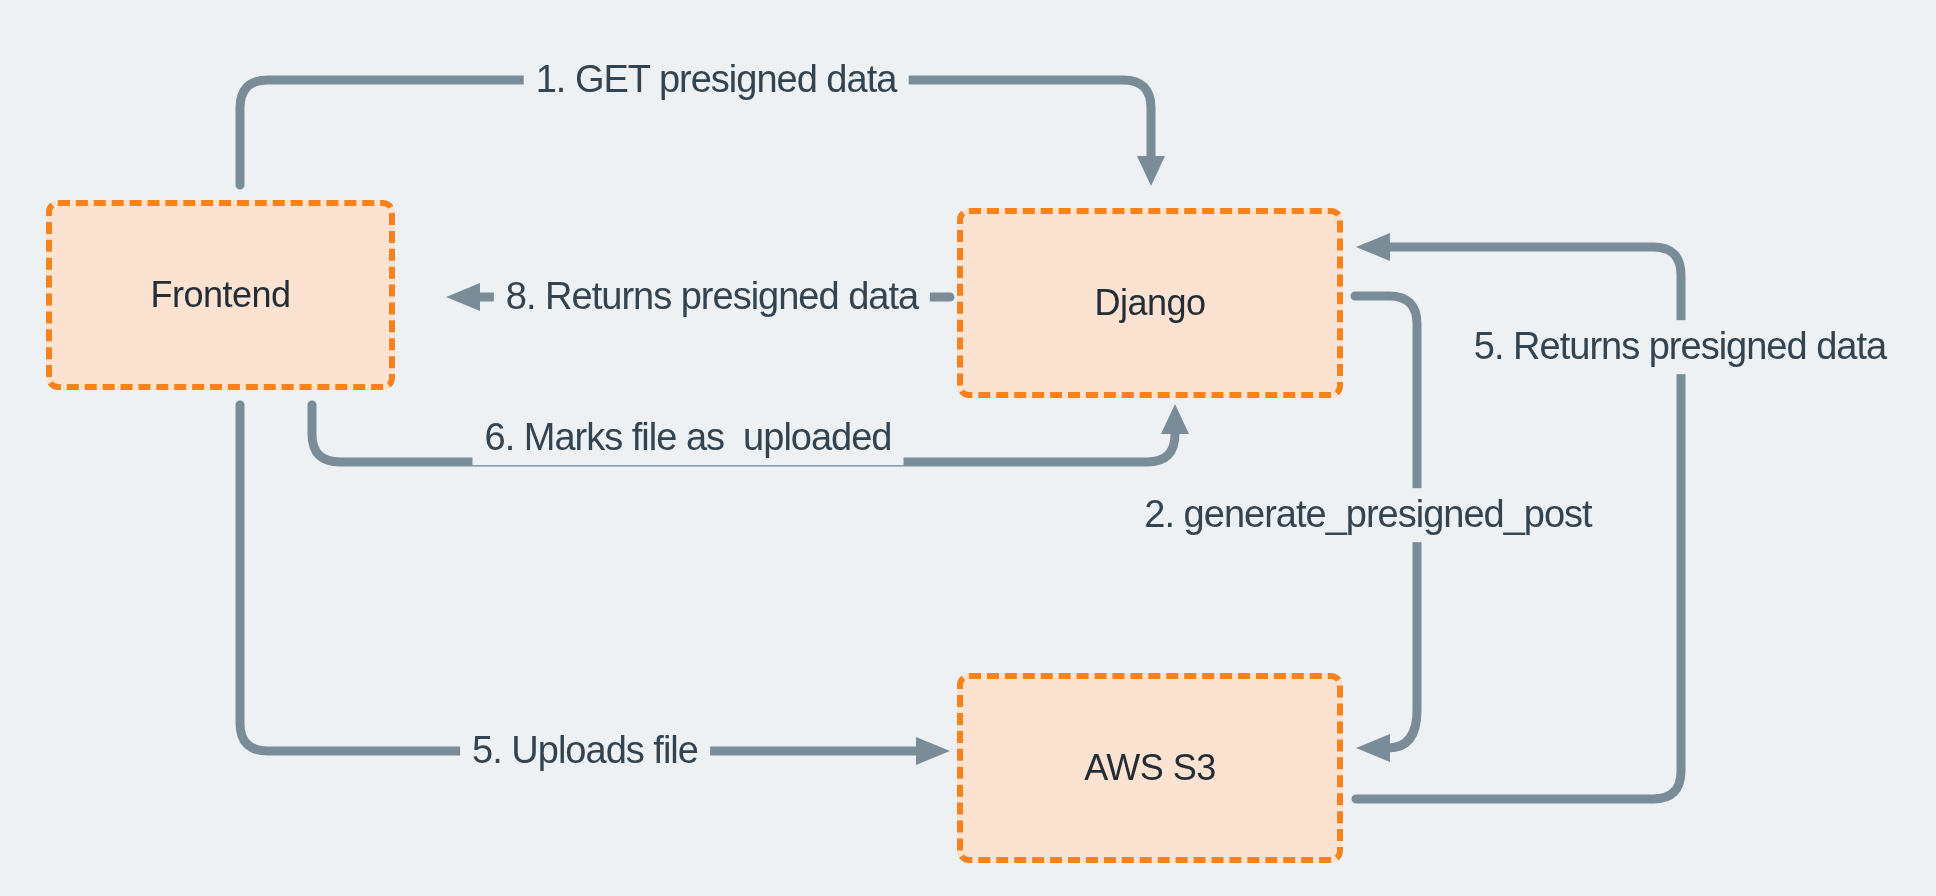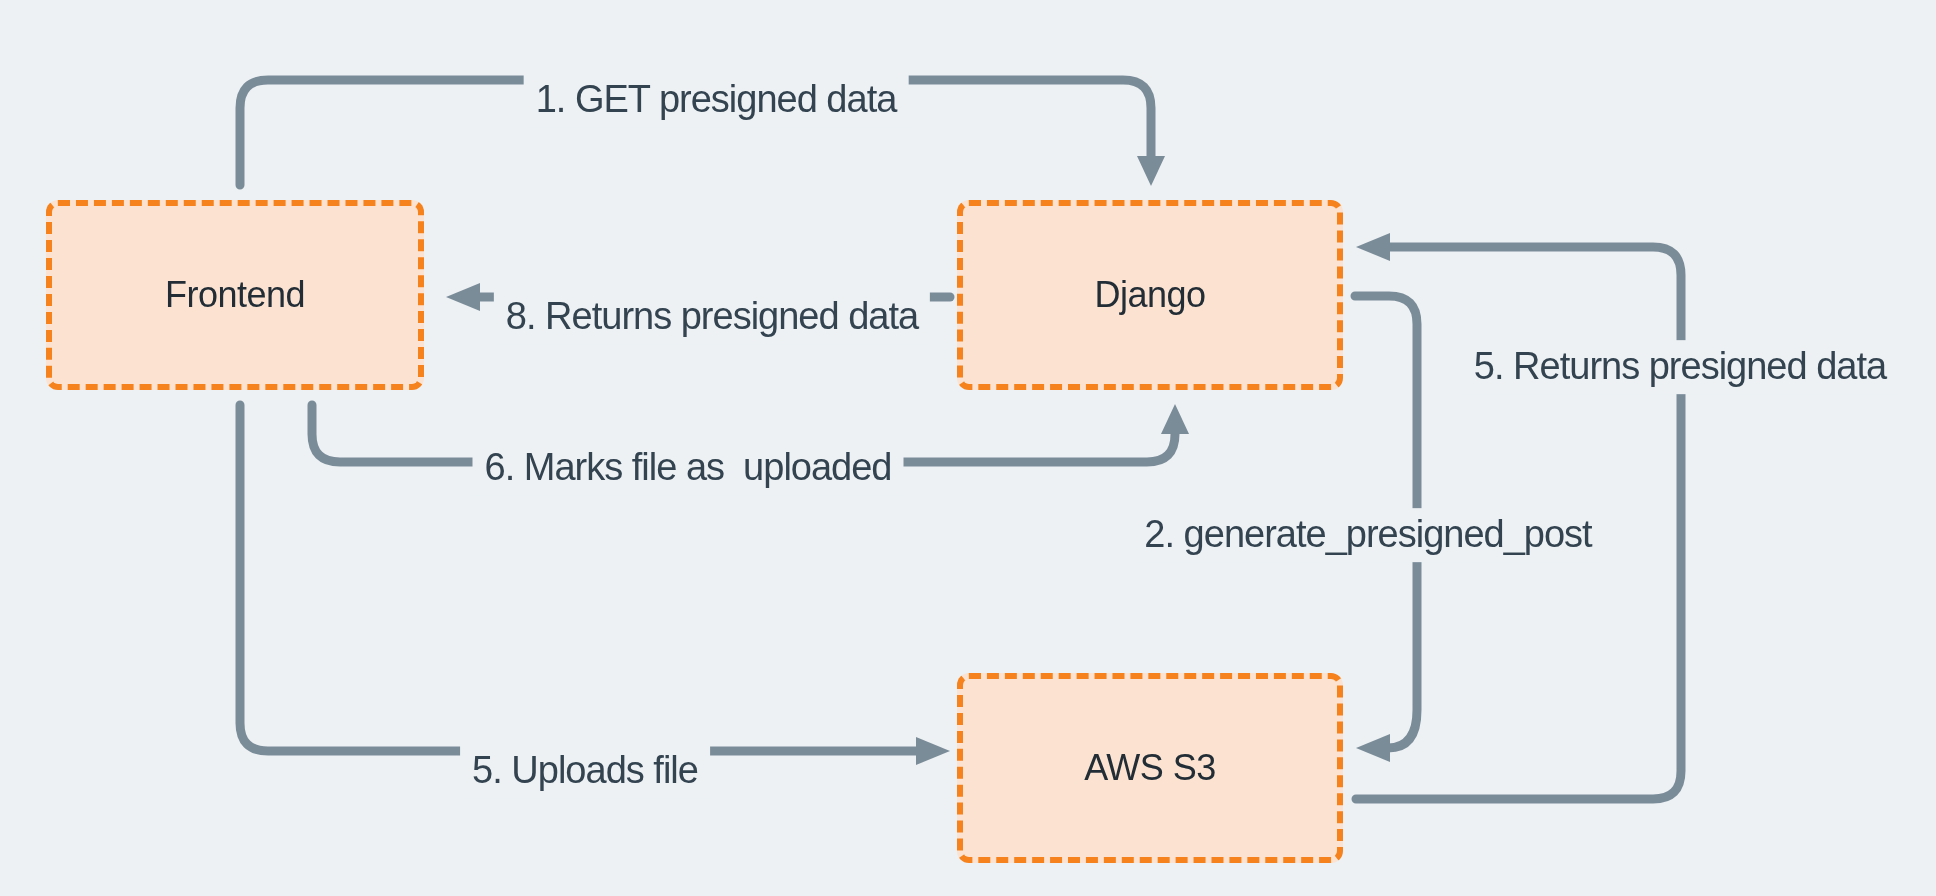"1. GET presigned data" .edge-label { margin-top: 20px -> none }
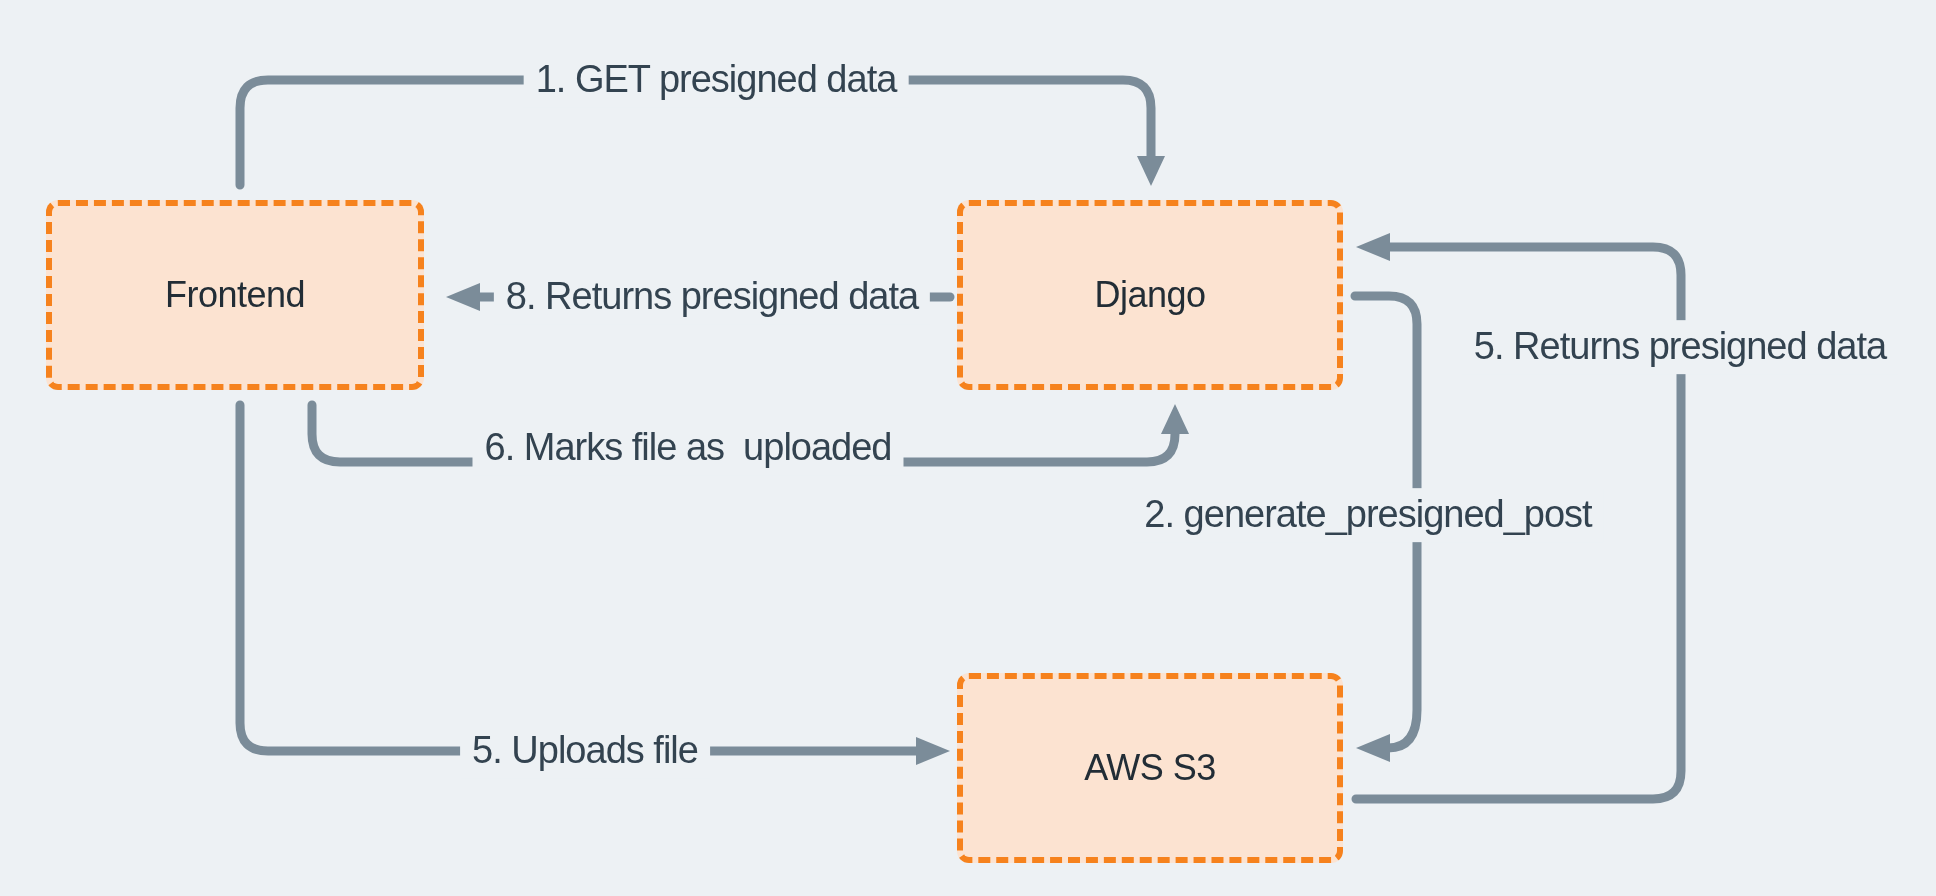"Frontend" .node { width: 378px -> 349px }
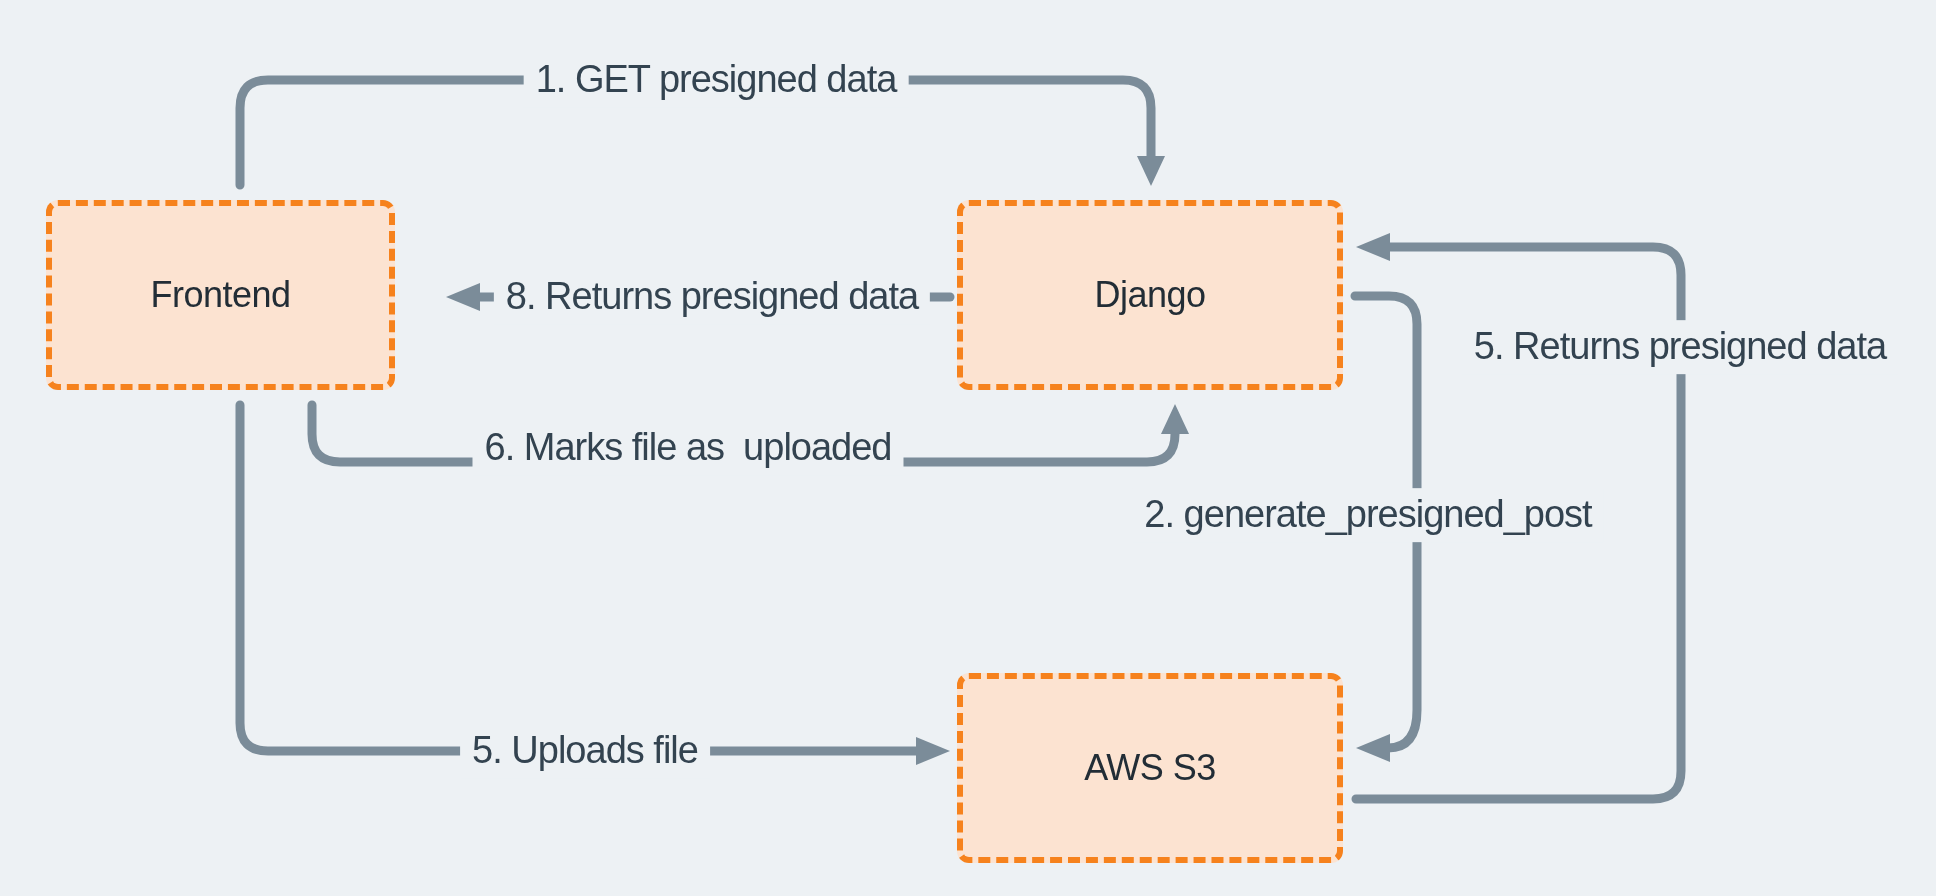"Django" #node-django { top: 200px -> 208px }
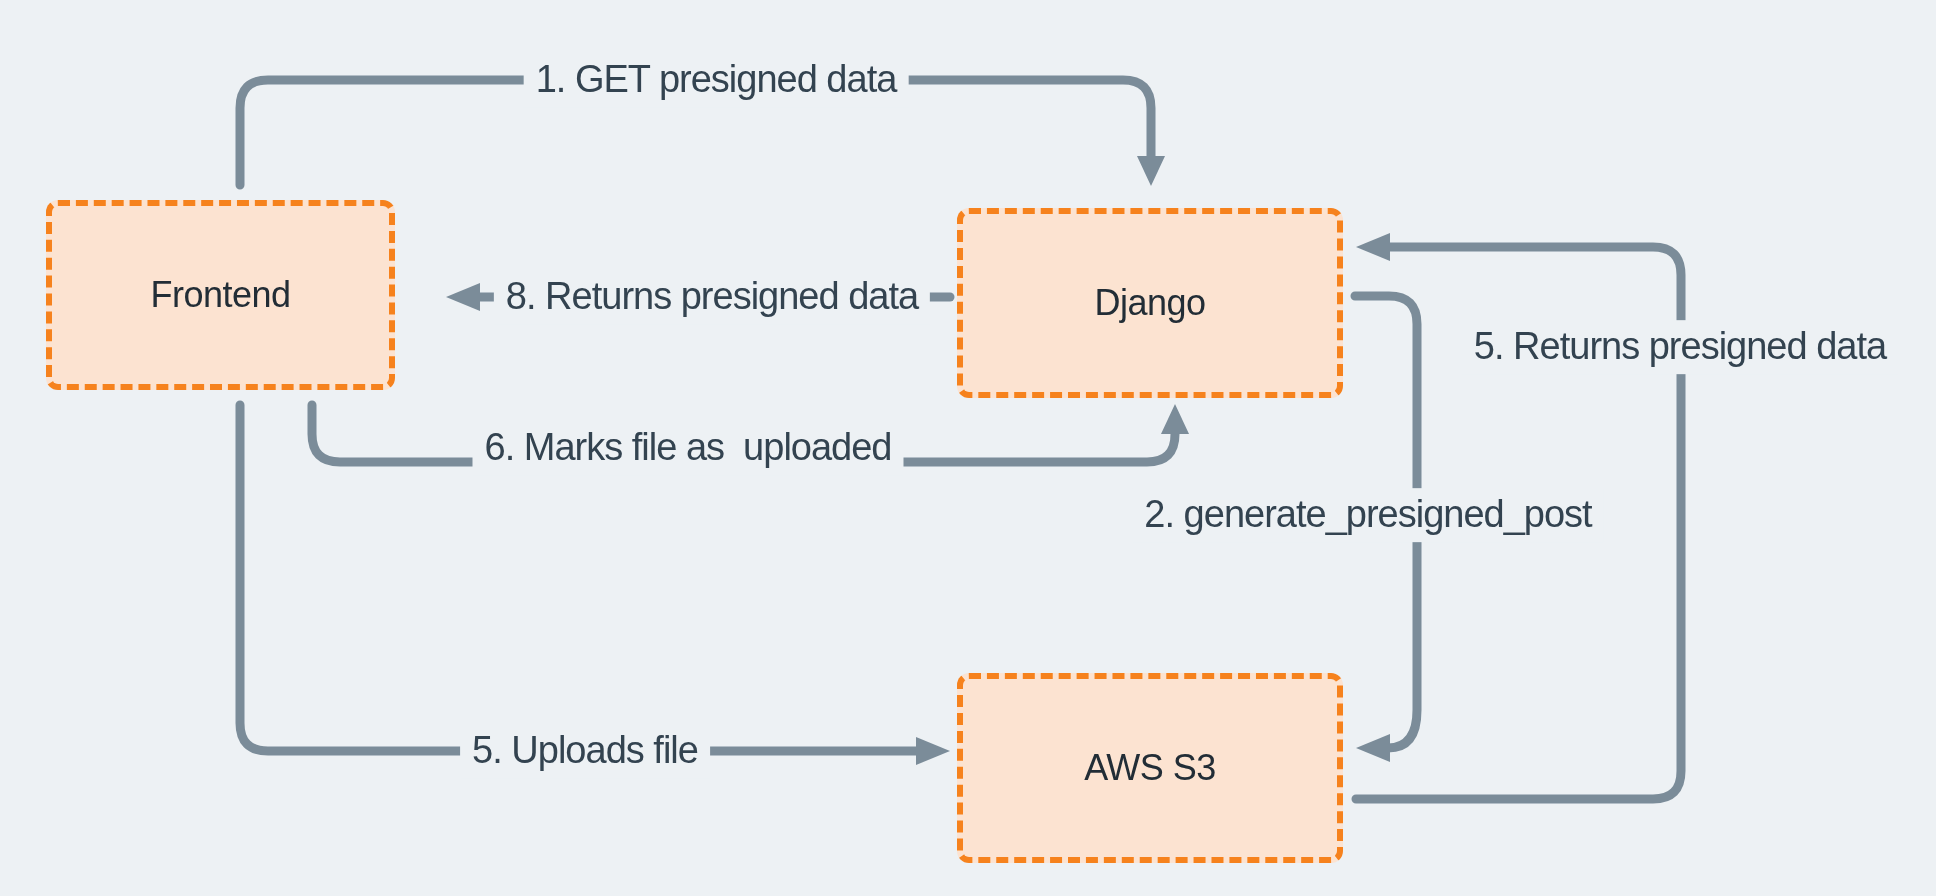"6. Marks file as uploaded" #edge-label-6 { top: 448px -> 438px }
